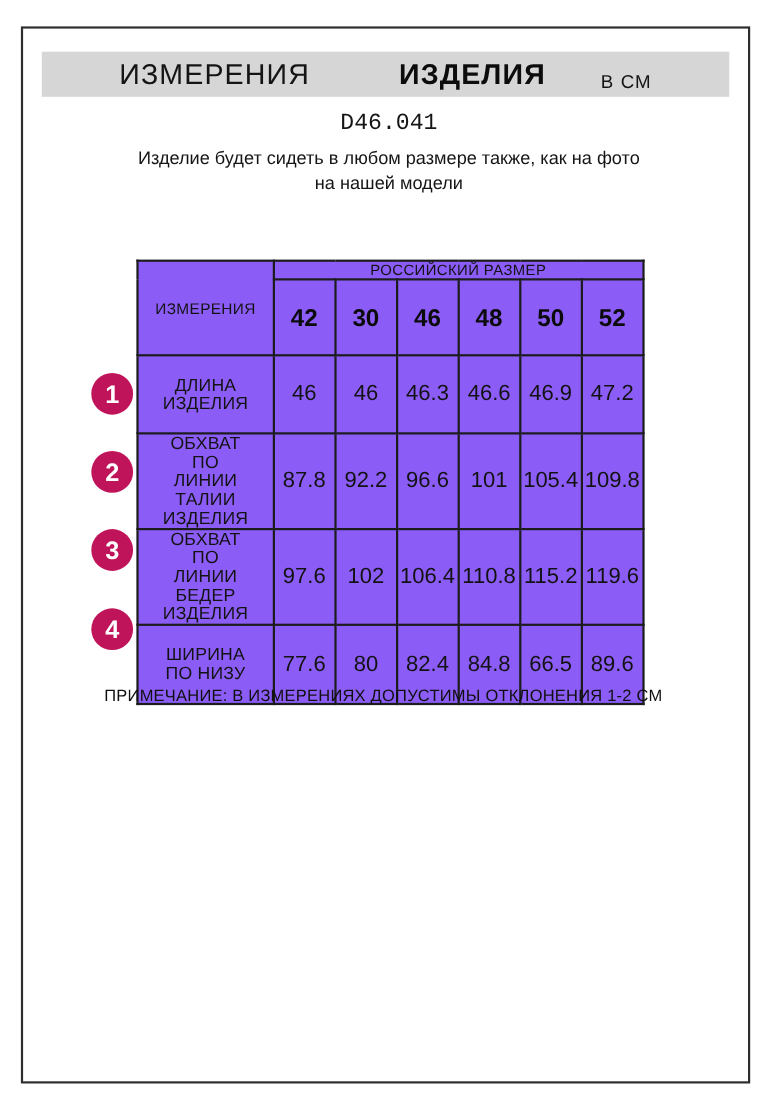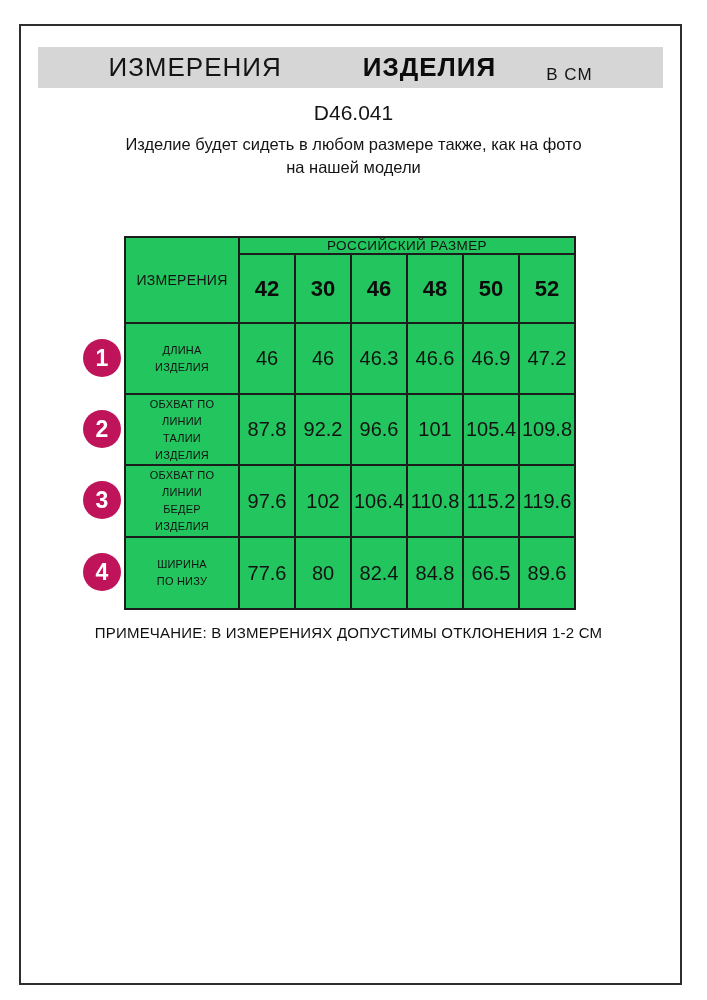"D46.041" .product-code { font-family: none -> Liberation Mono, monospace }
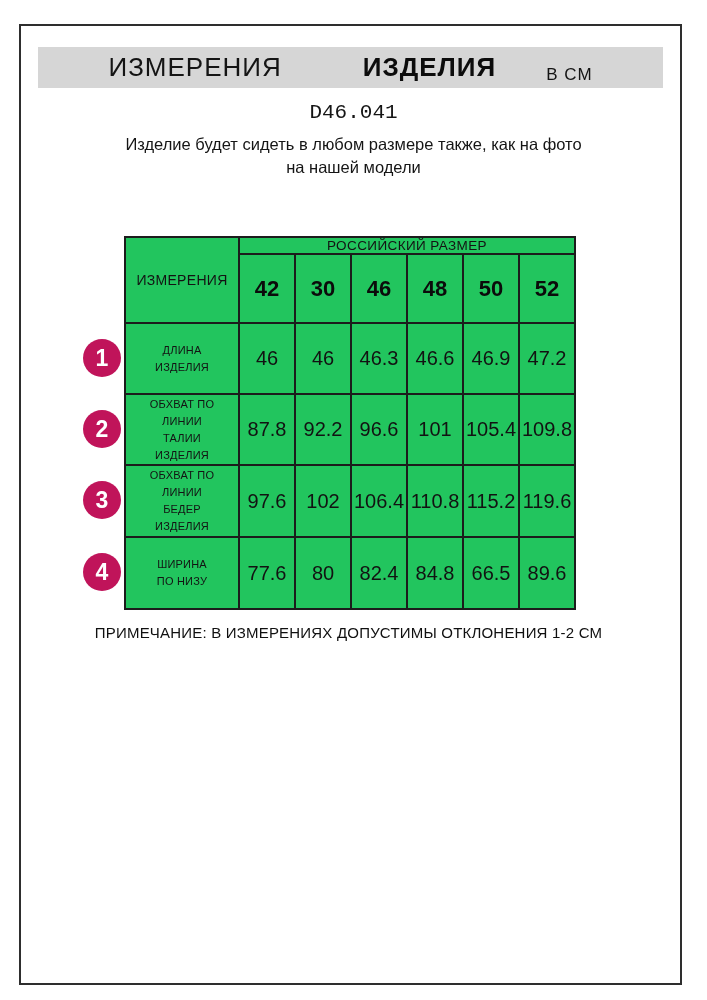"РОССИЙСКИЙ РАЗМЕР" table.size-table td { background: #22c55e -> #8b5cf6 }
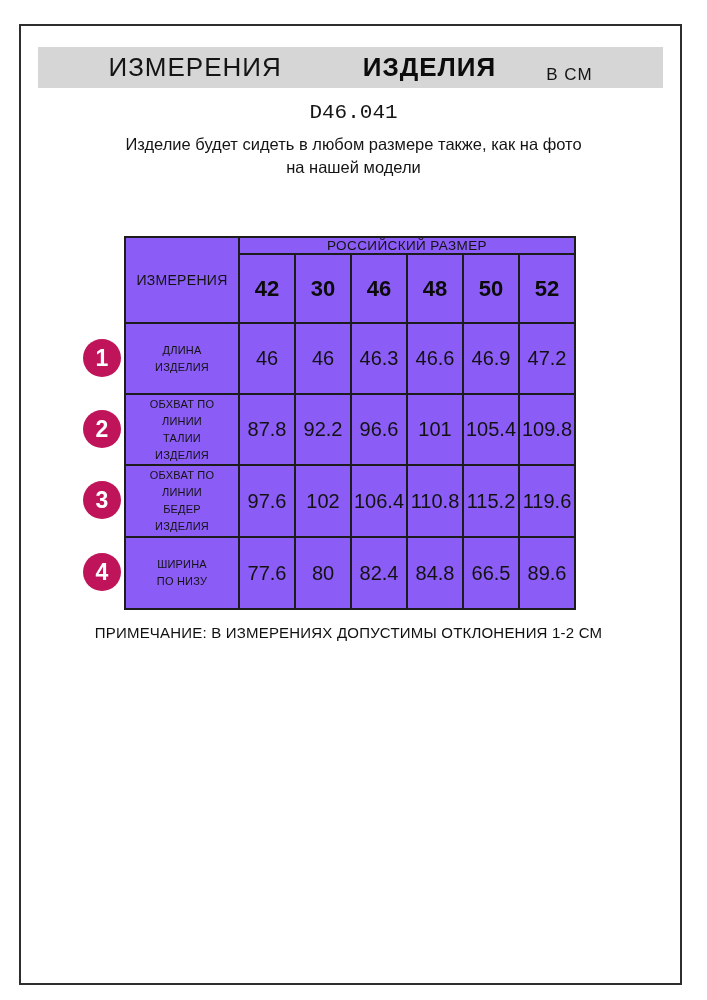"ДЛИНА ИЗДЕЛИЯ" tr.data-row td.label-cell { font-size: 11px -> 16px }
